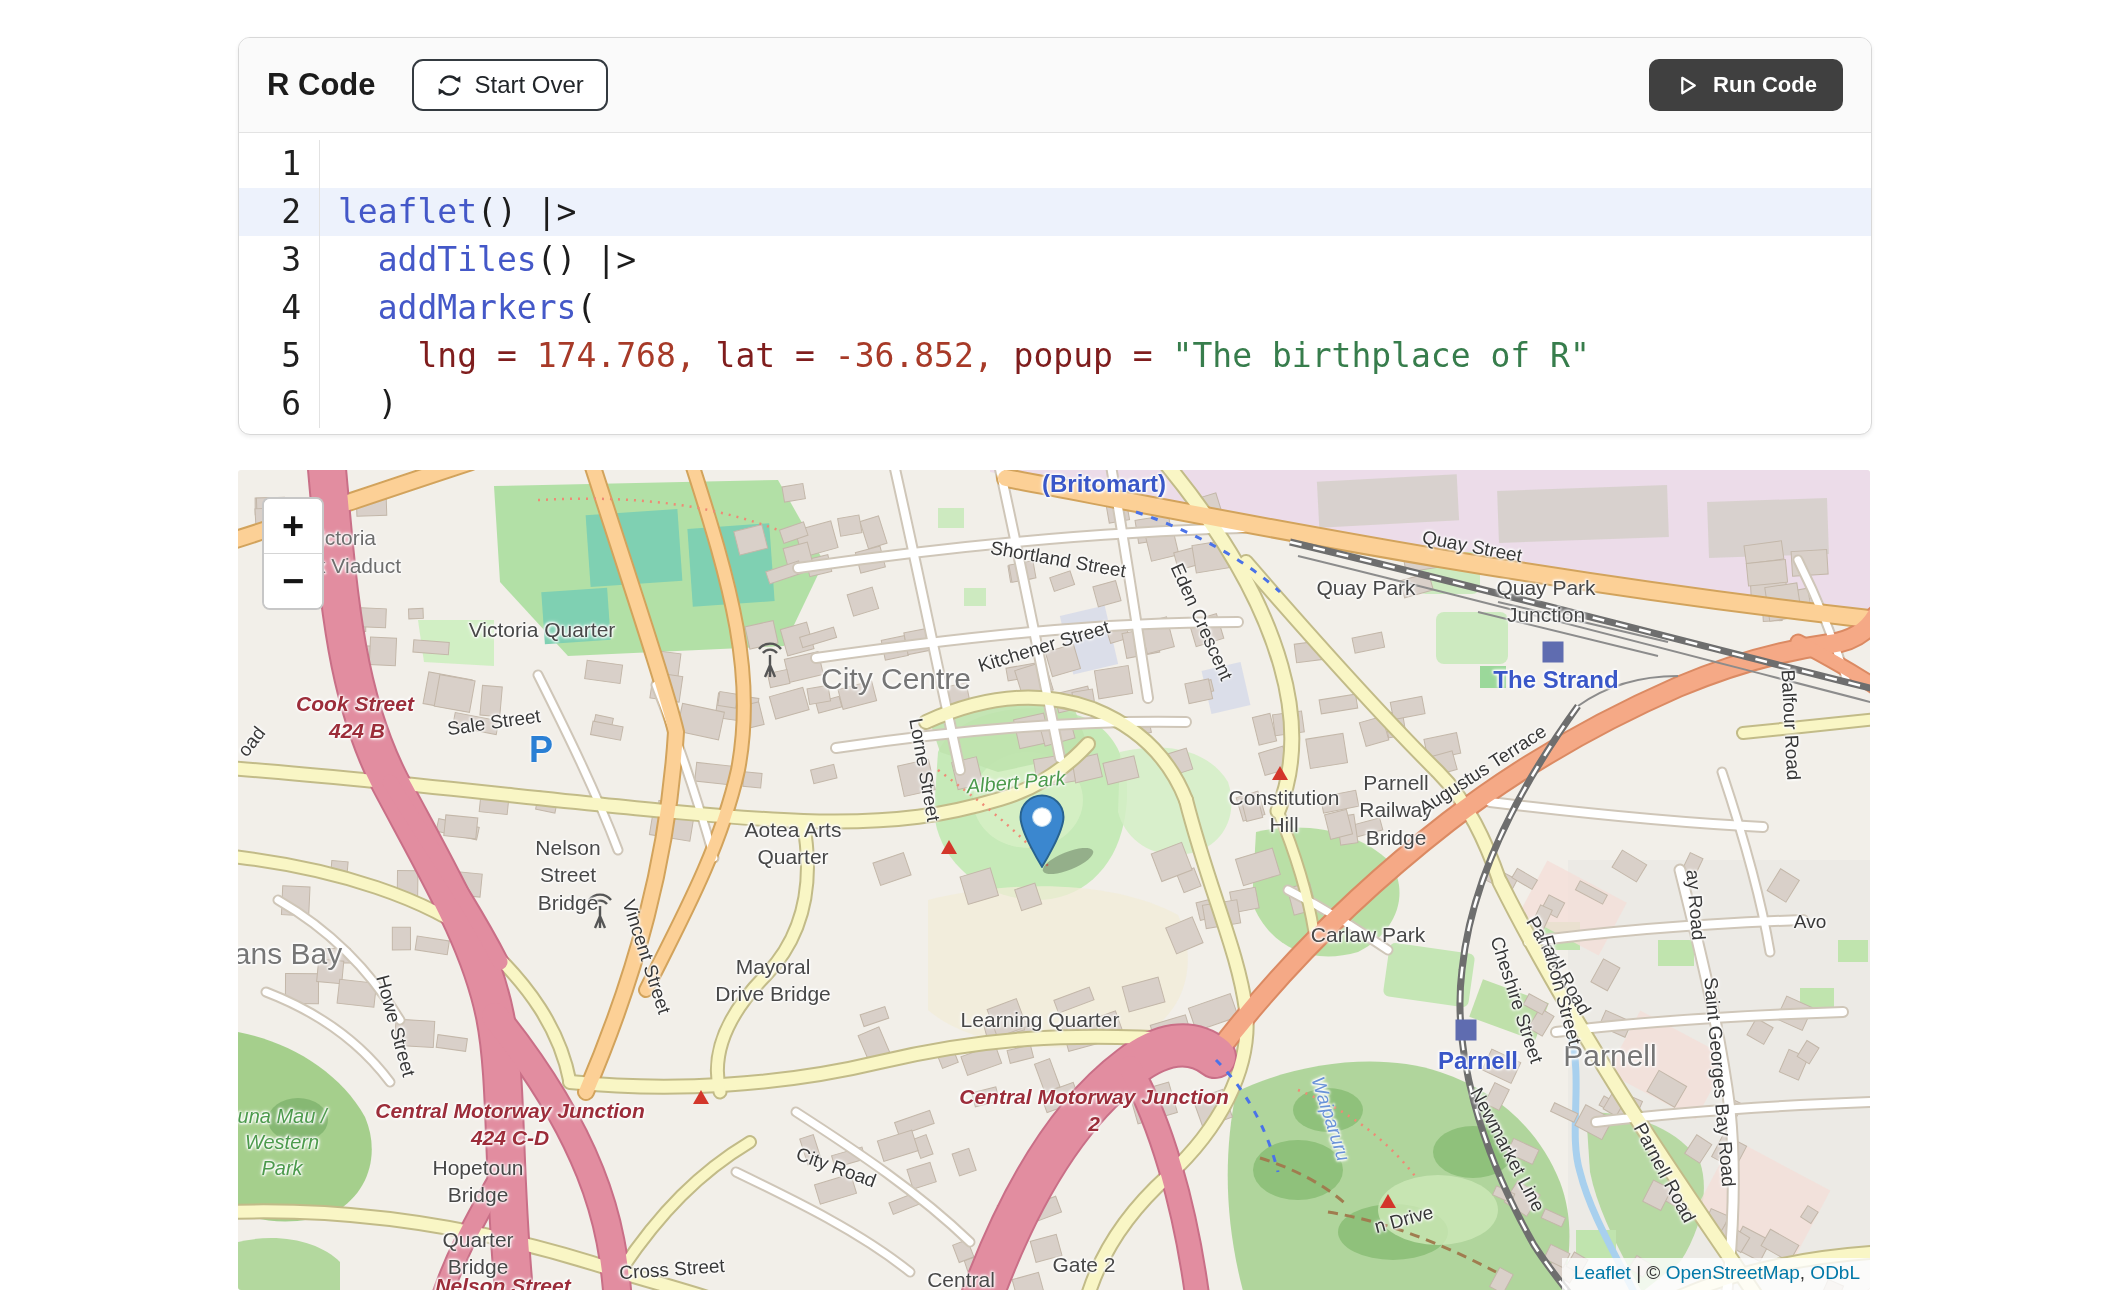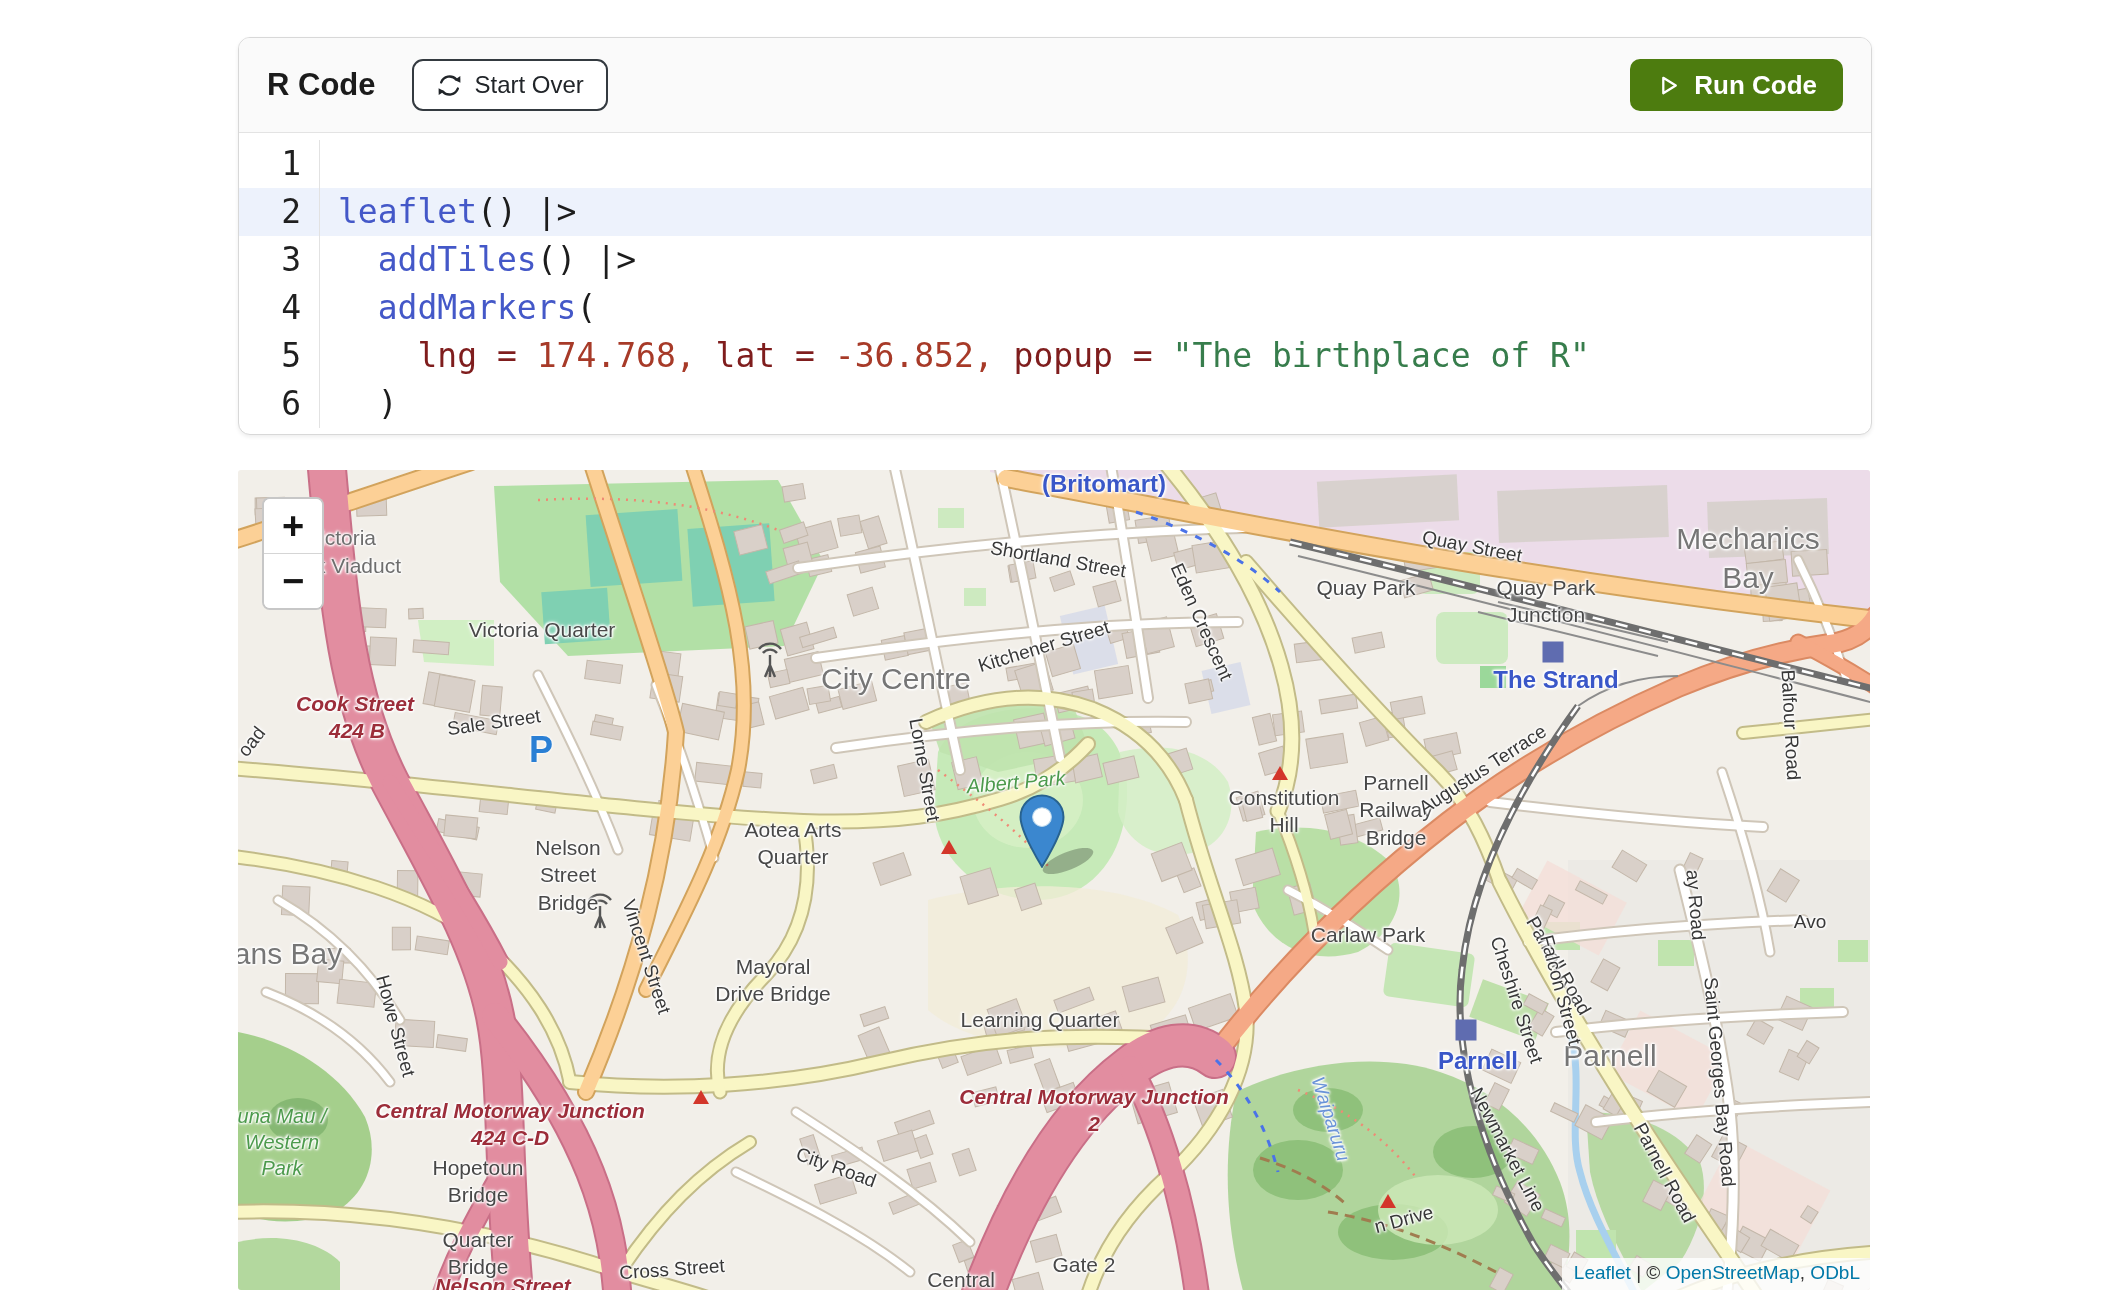"Run Code" .btn-run { background: #4d7c0f -> #404040; font-size: 26px -> 22px }
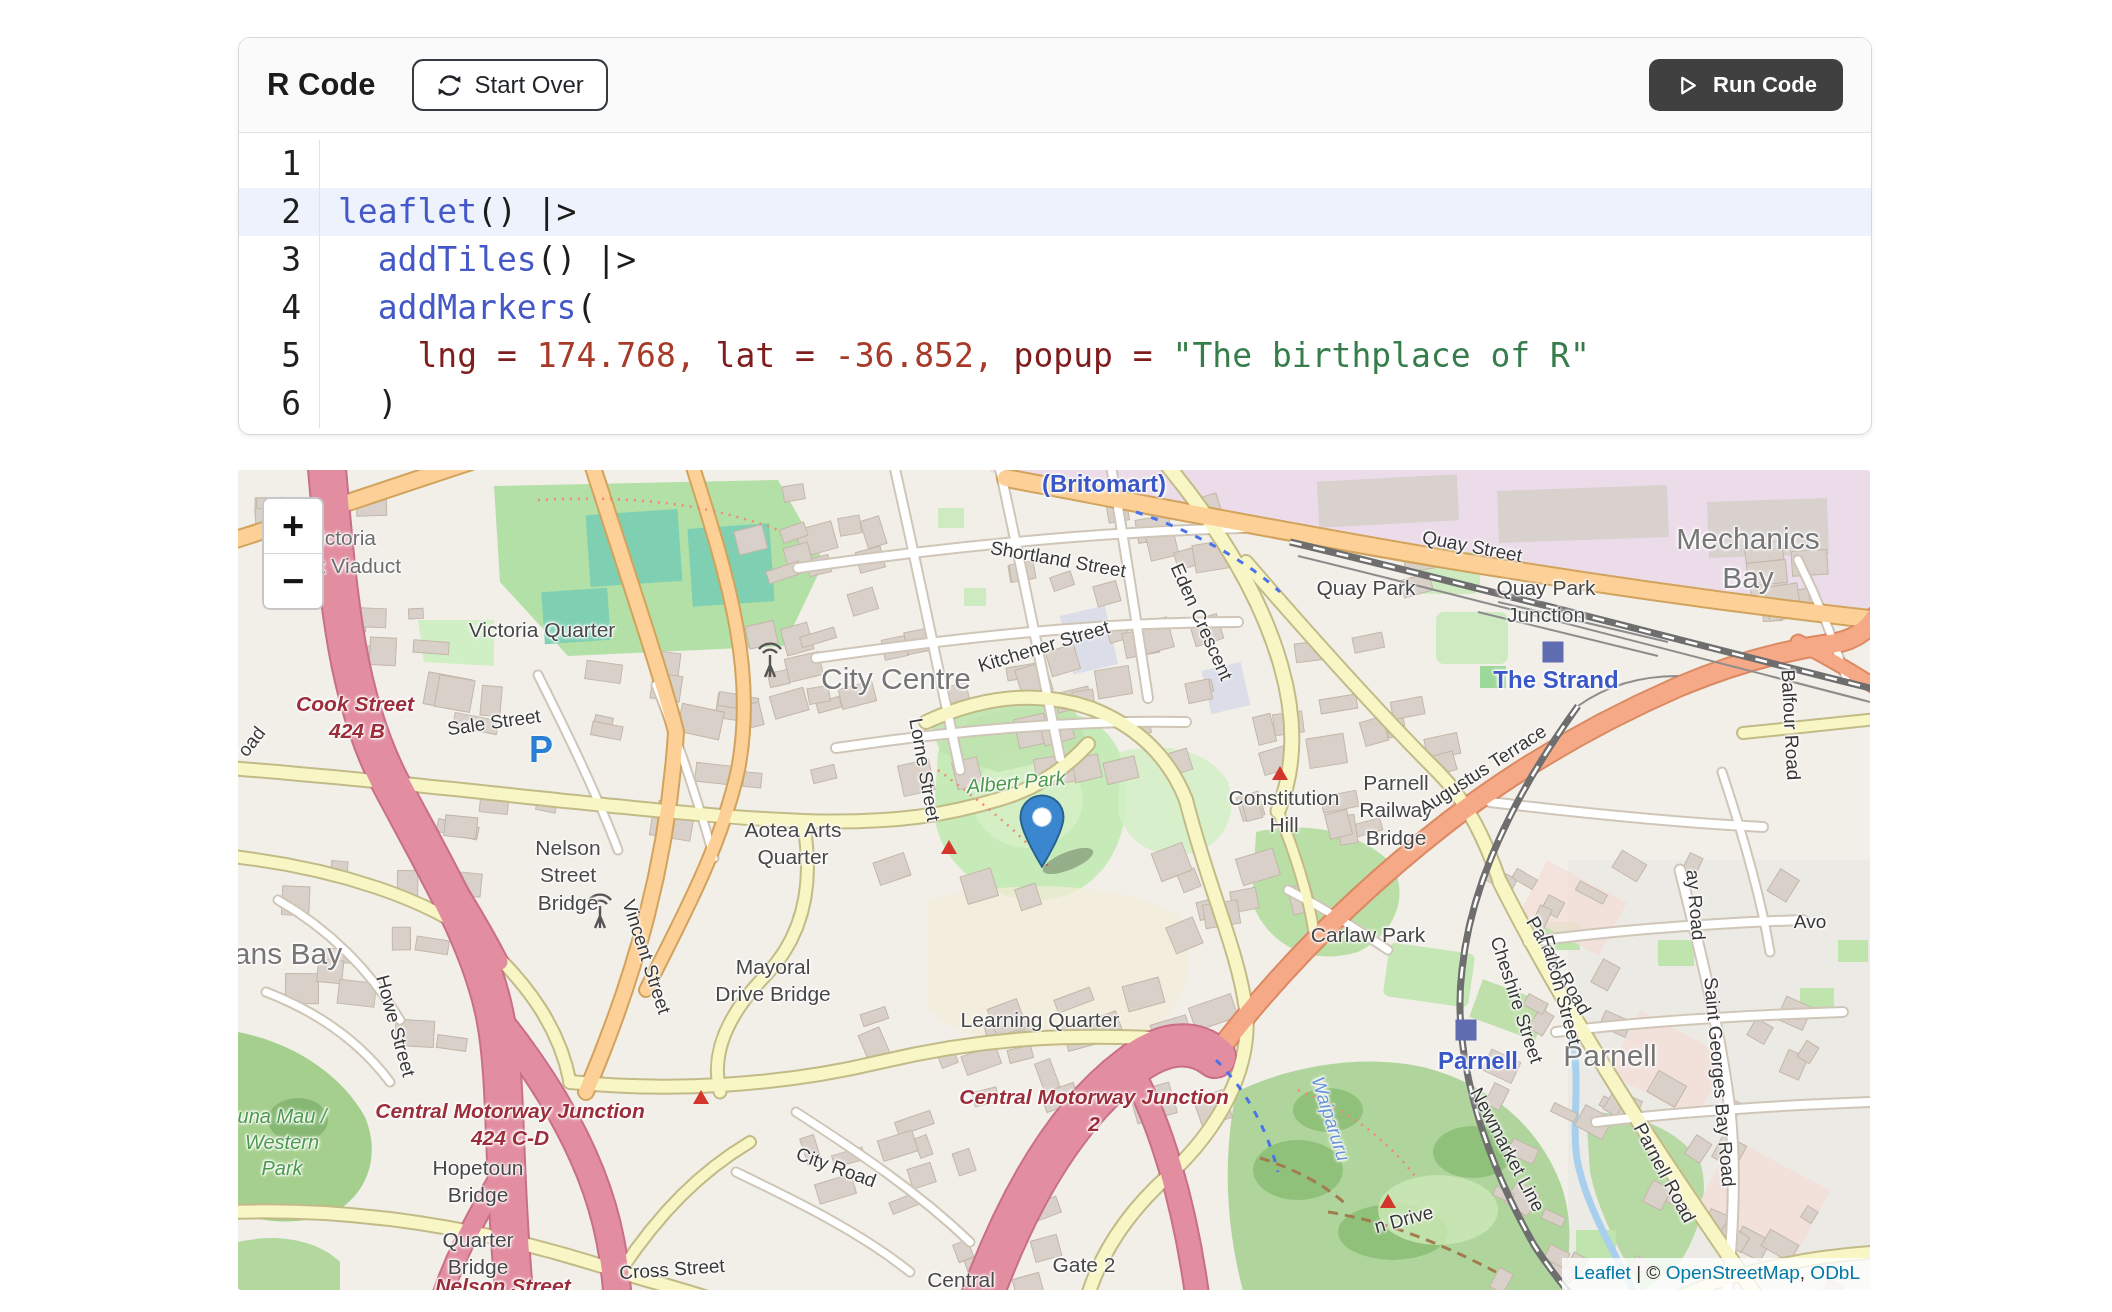"Mechanics" div.lb { html: <div>Mechanics Bay</div> -> none }
